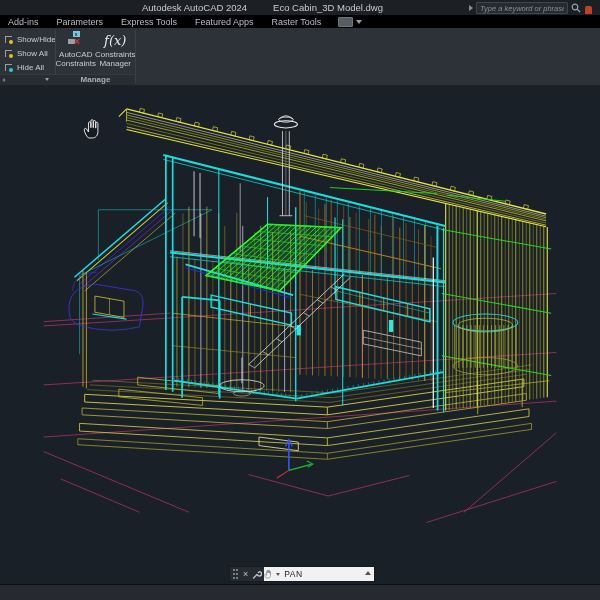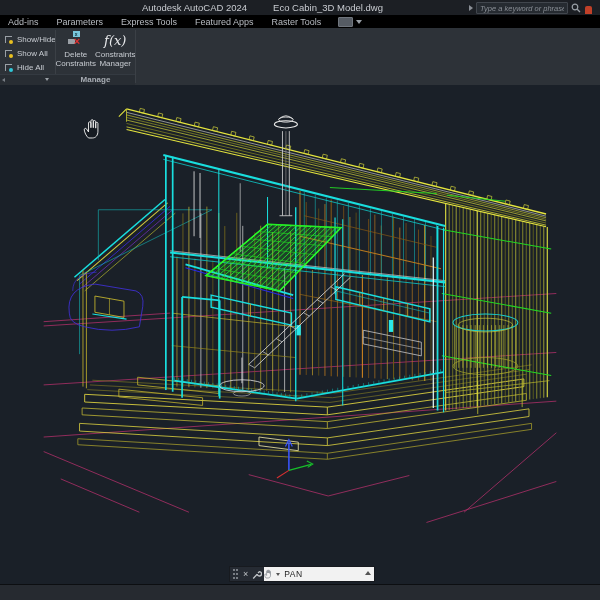"Delete" span { text: Delete -> AutoCAD }
